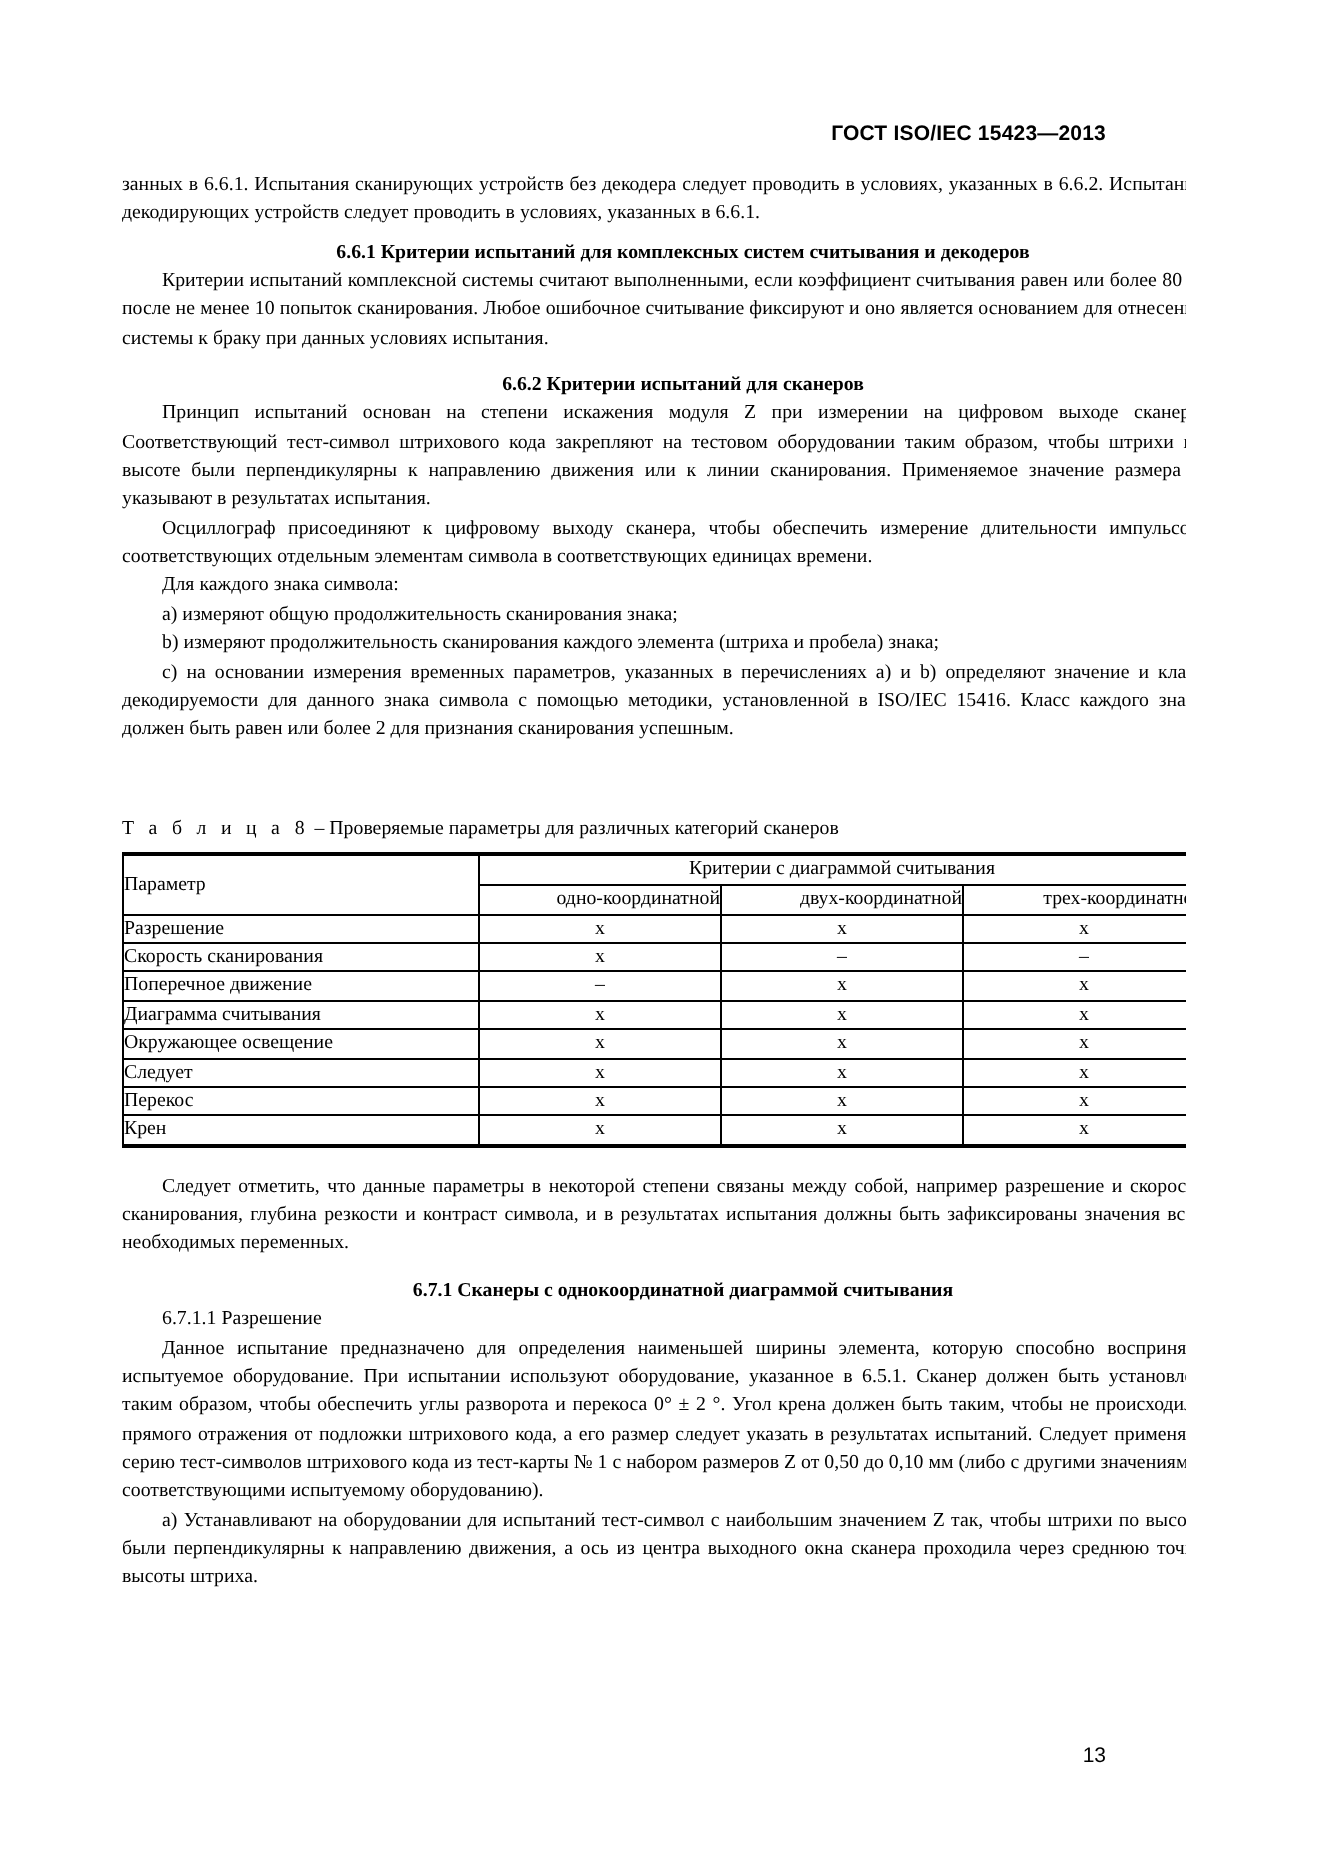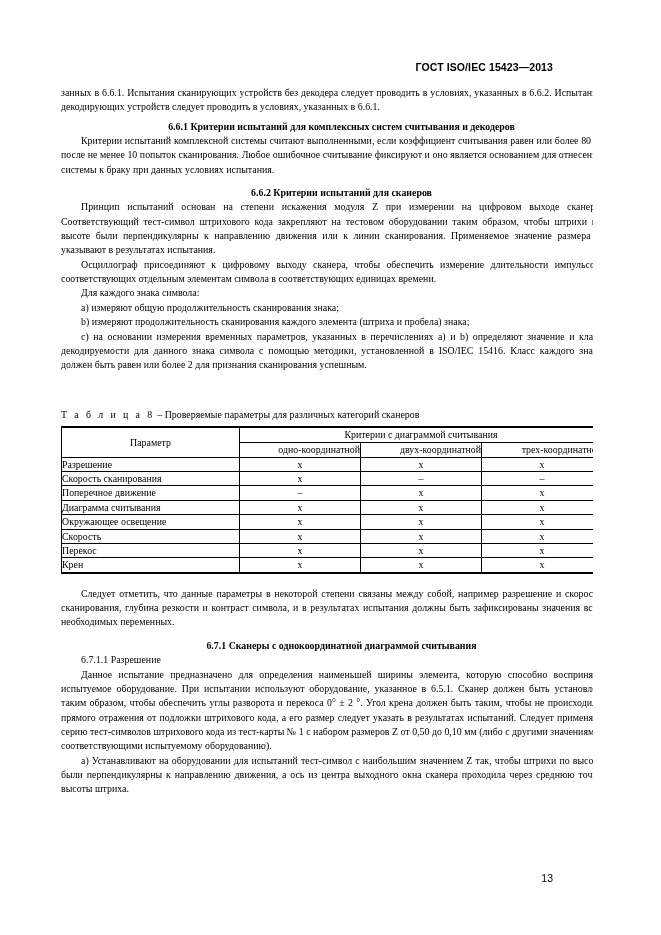"Параметр" th.hdr-param { text-align: center -> left }
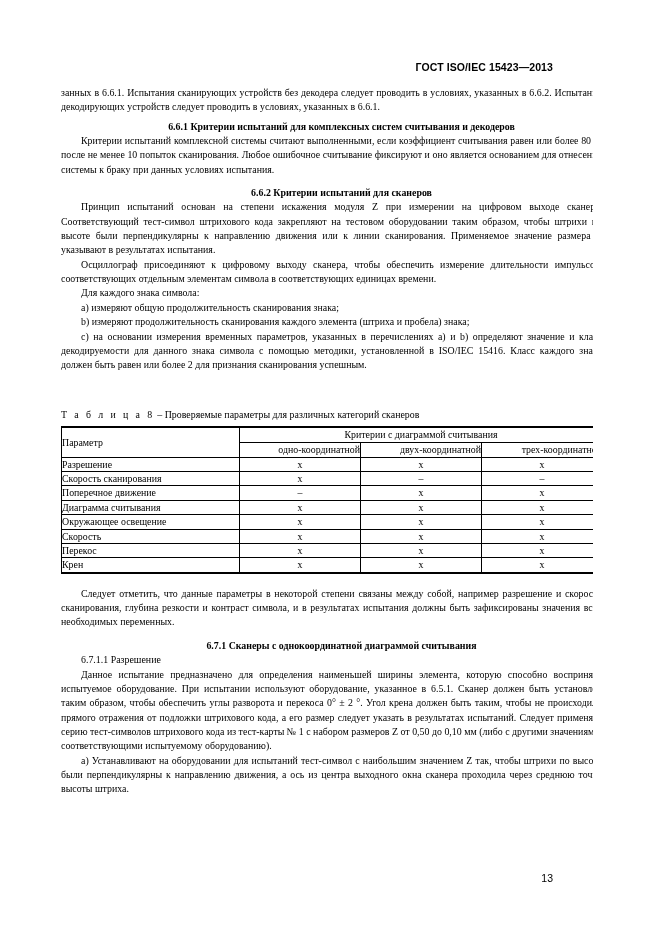"Скорость" td.p-name { text: Скорость -> Следует }
